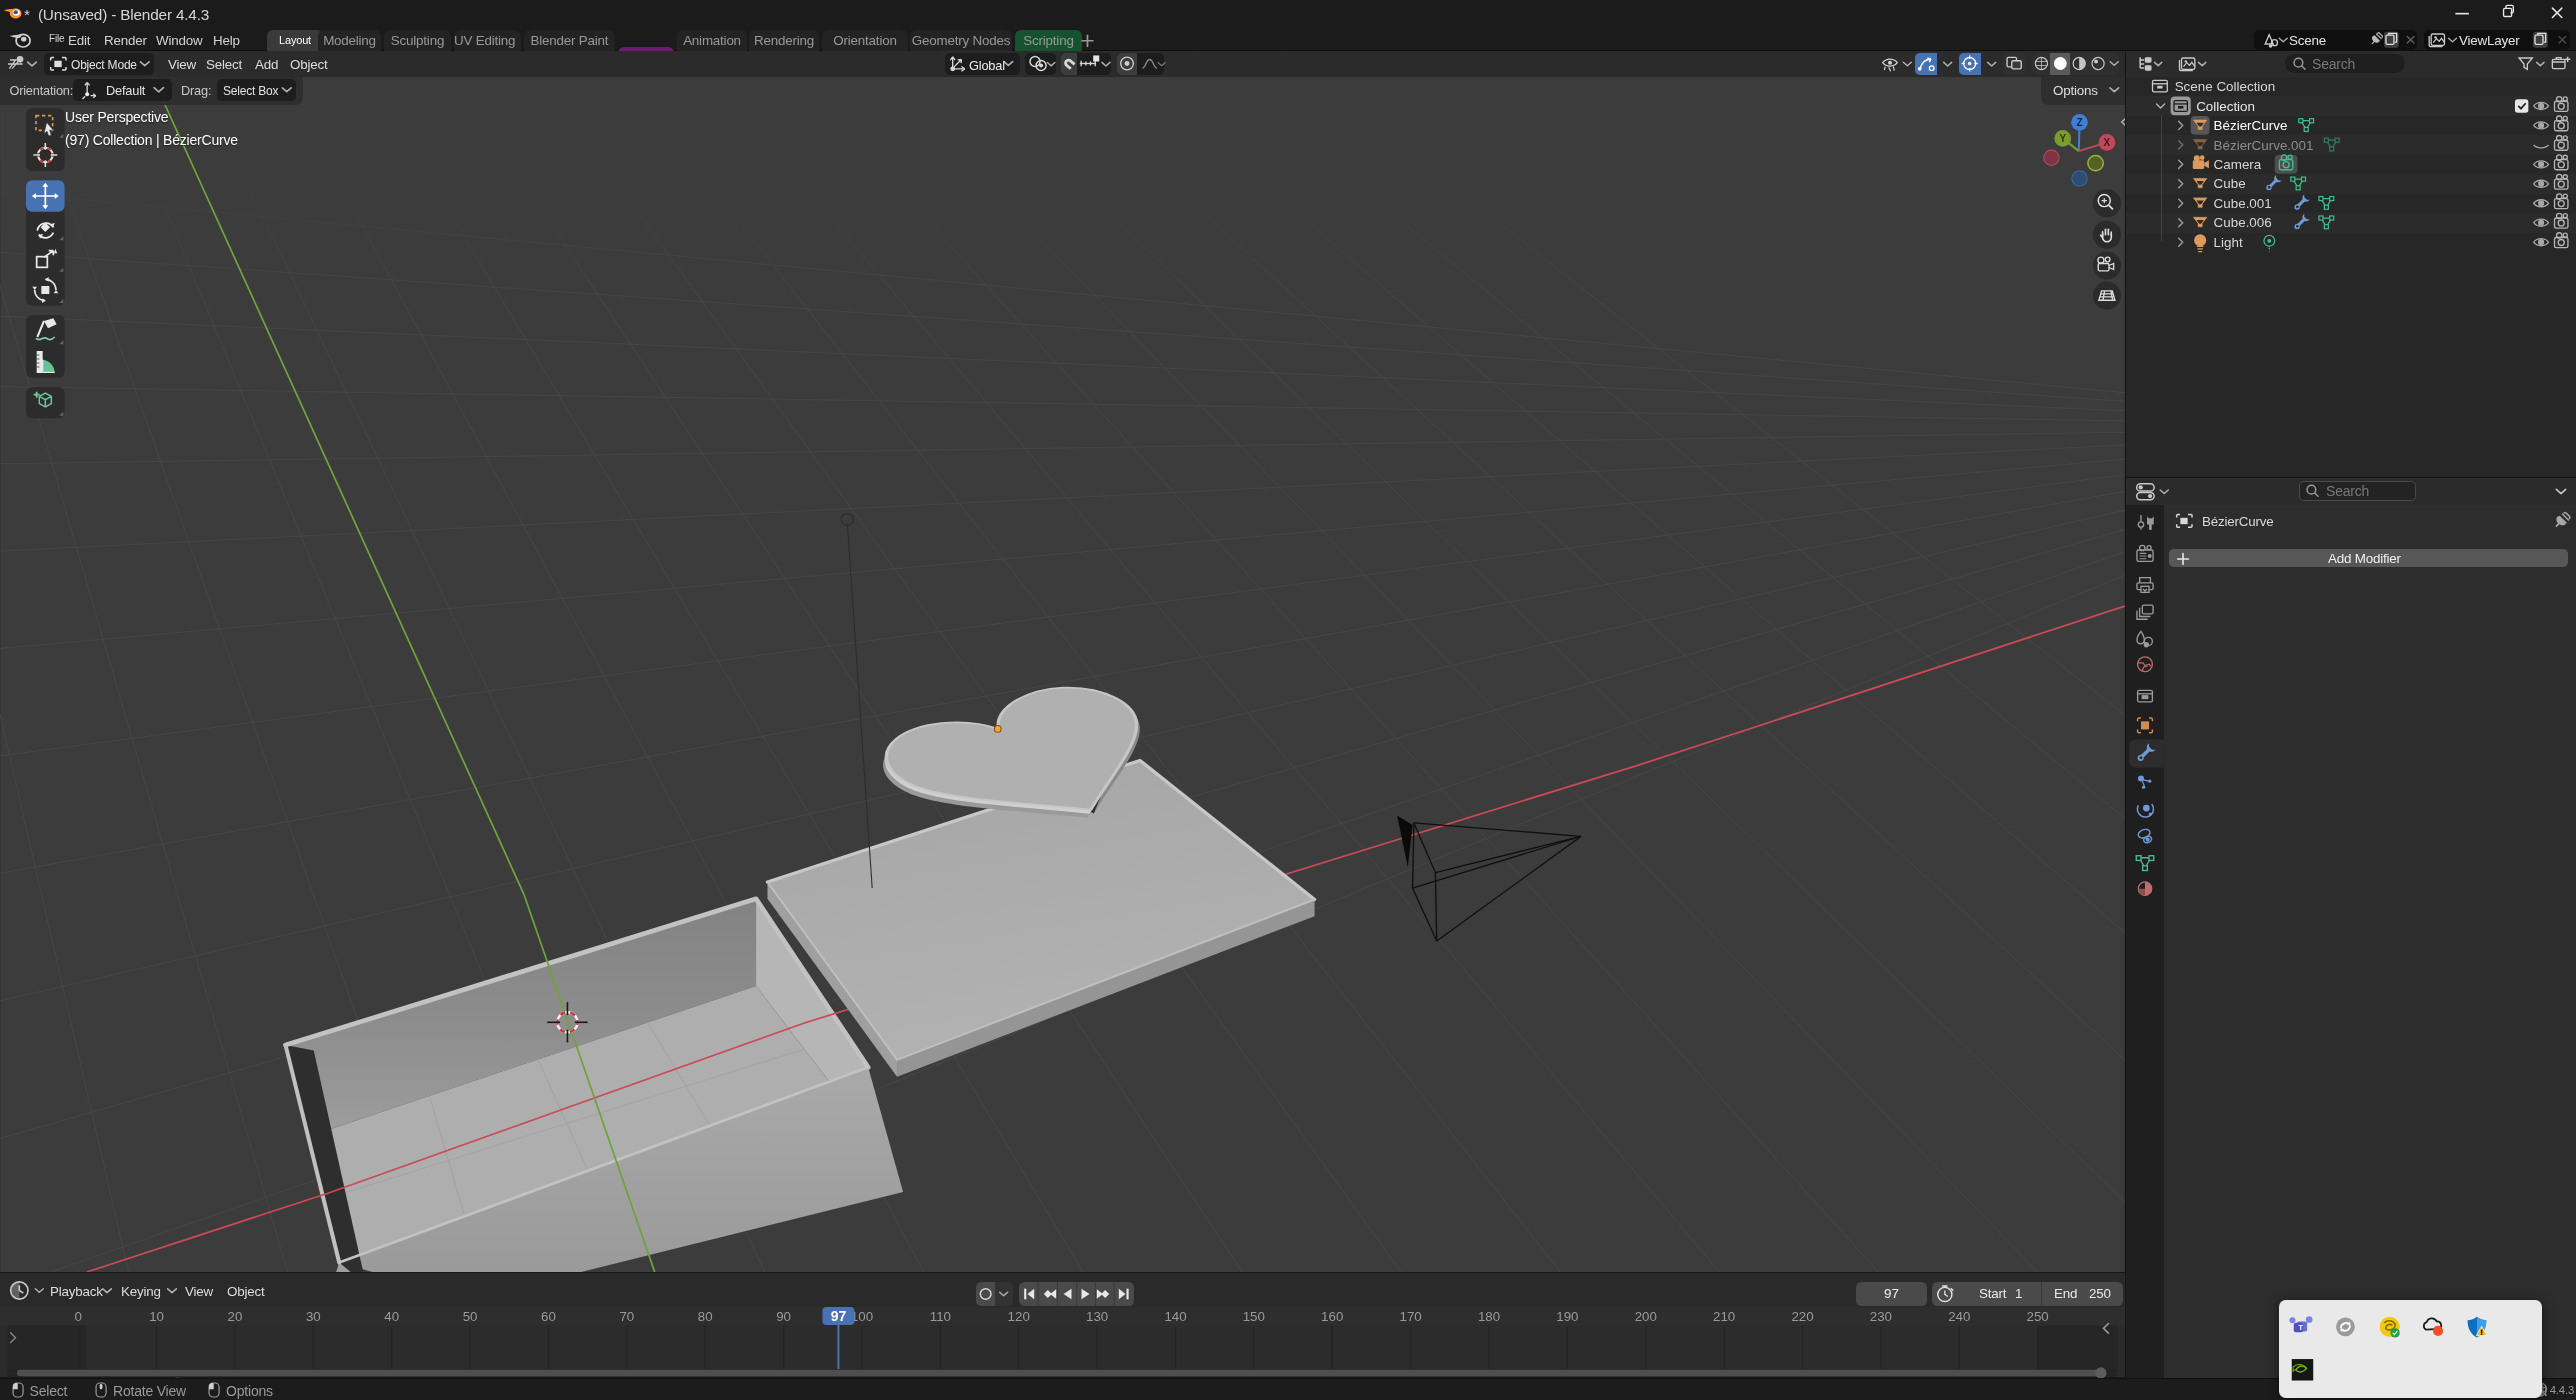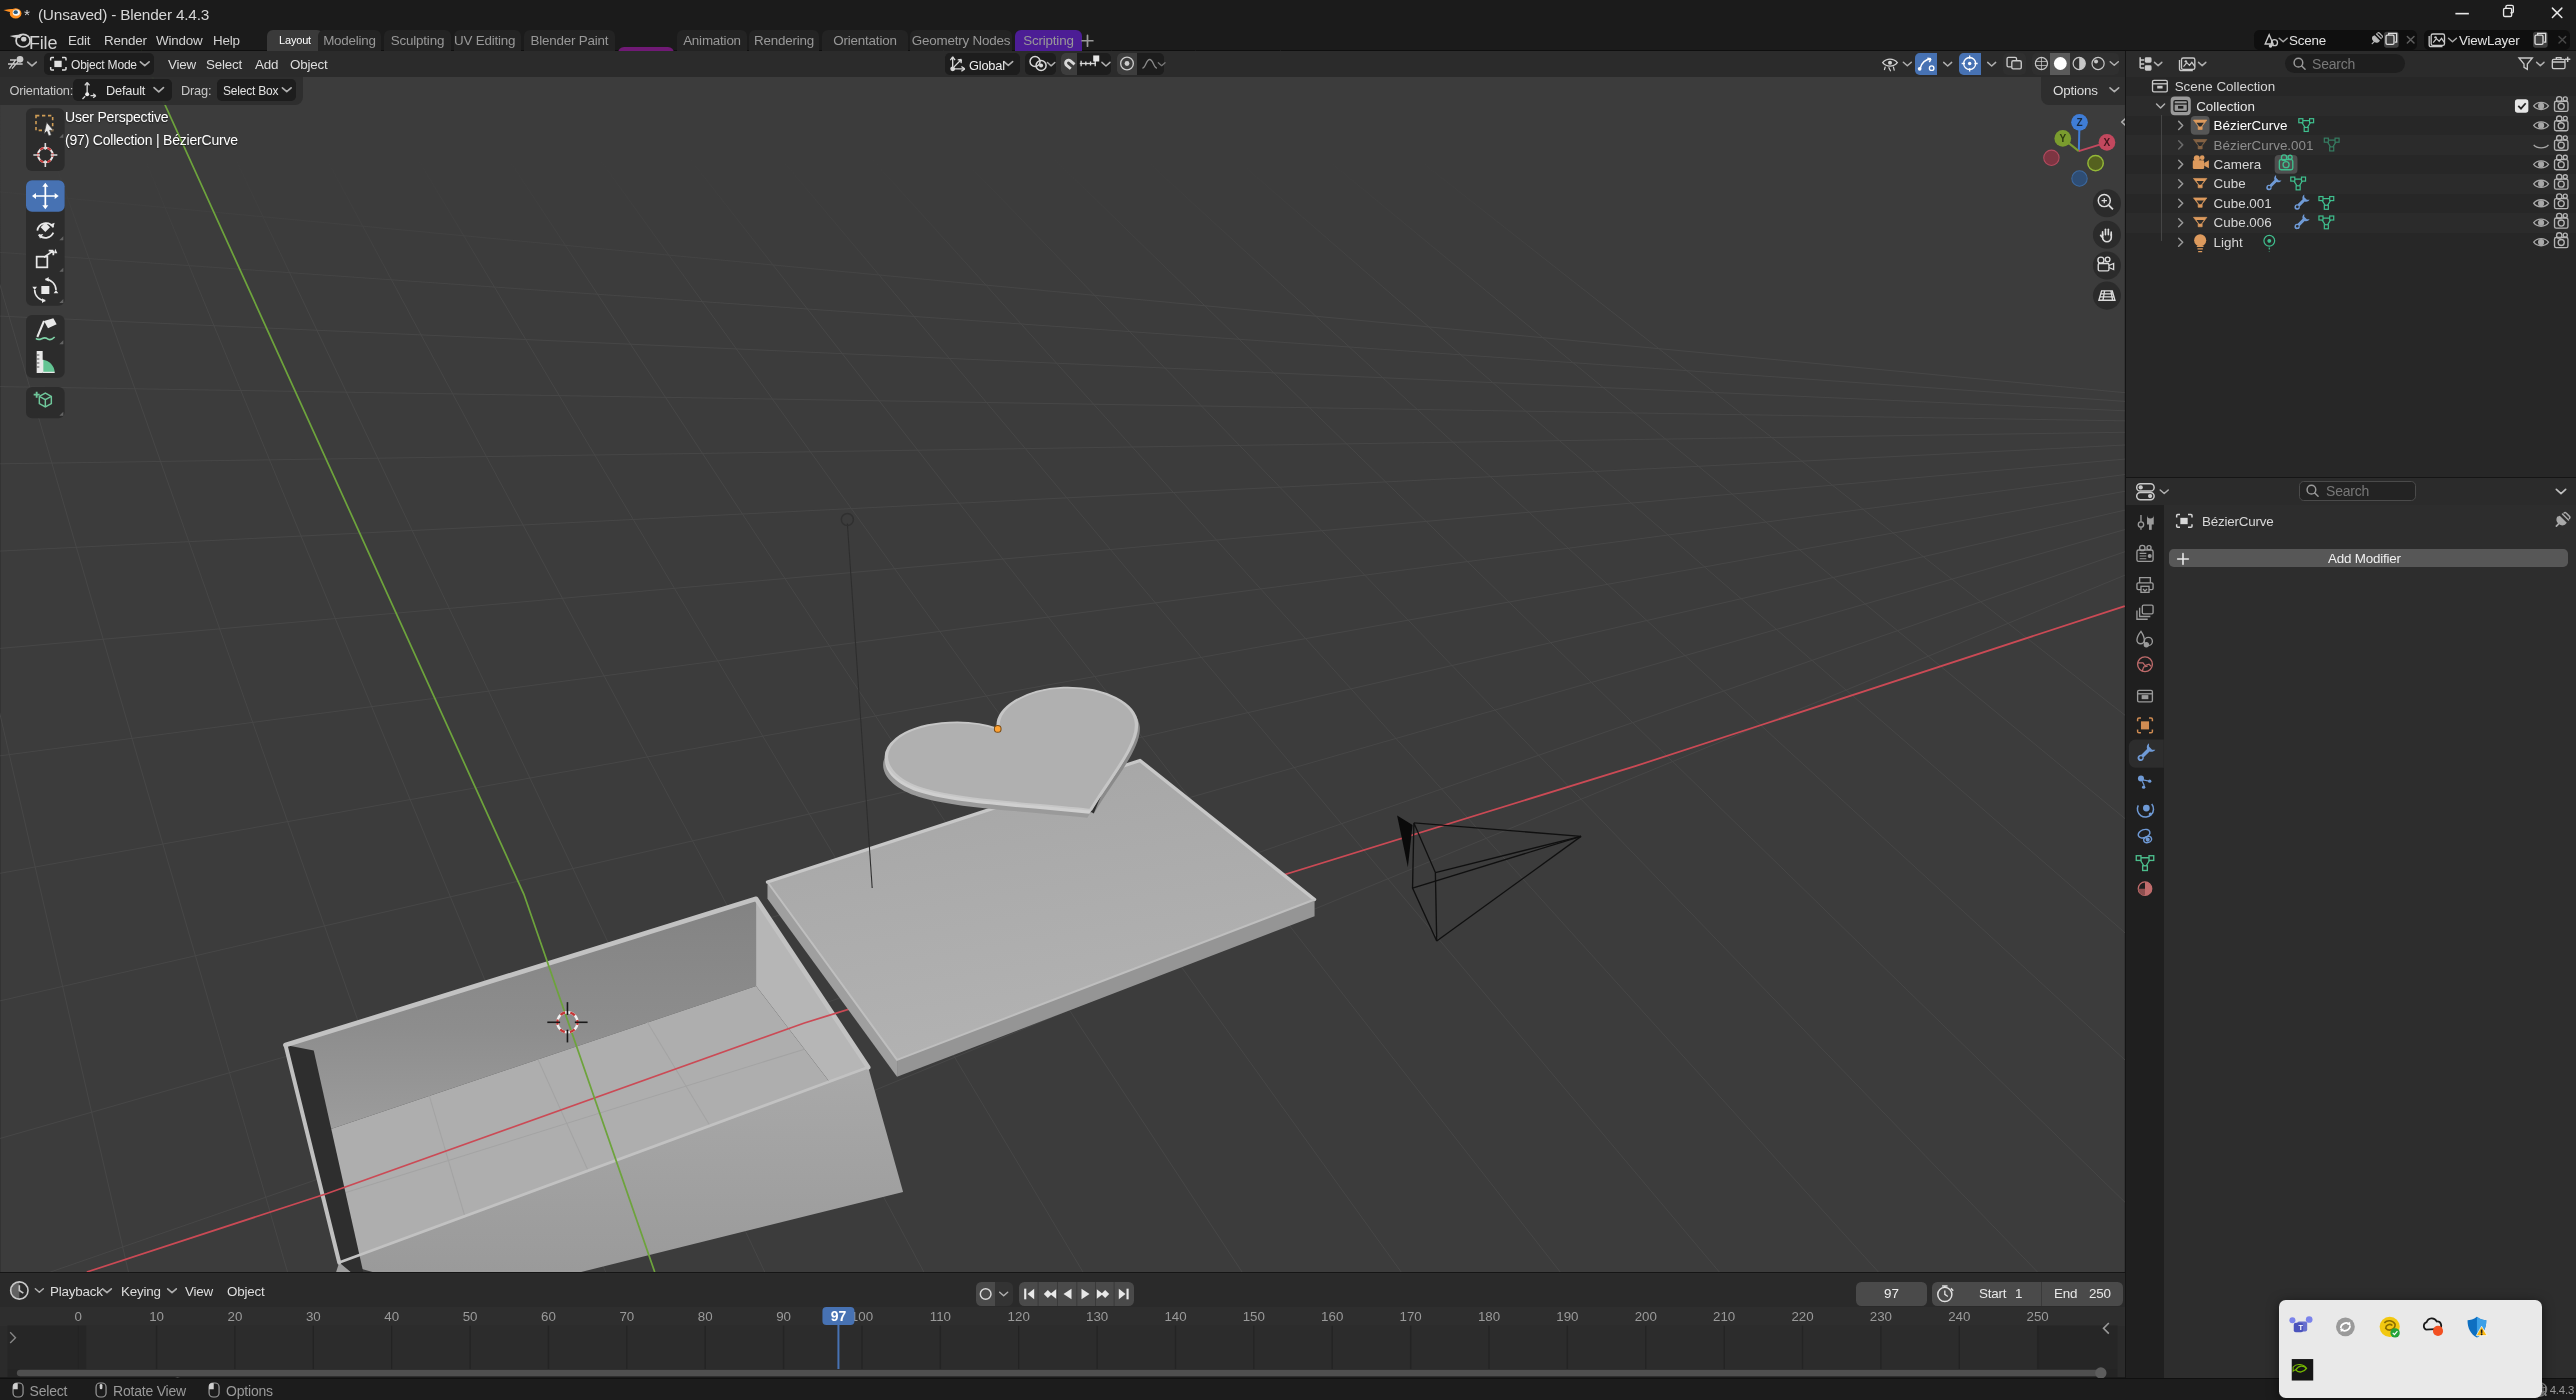"File" div.t { font-size: 18px -> 10px; left: 29px -> 49px }
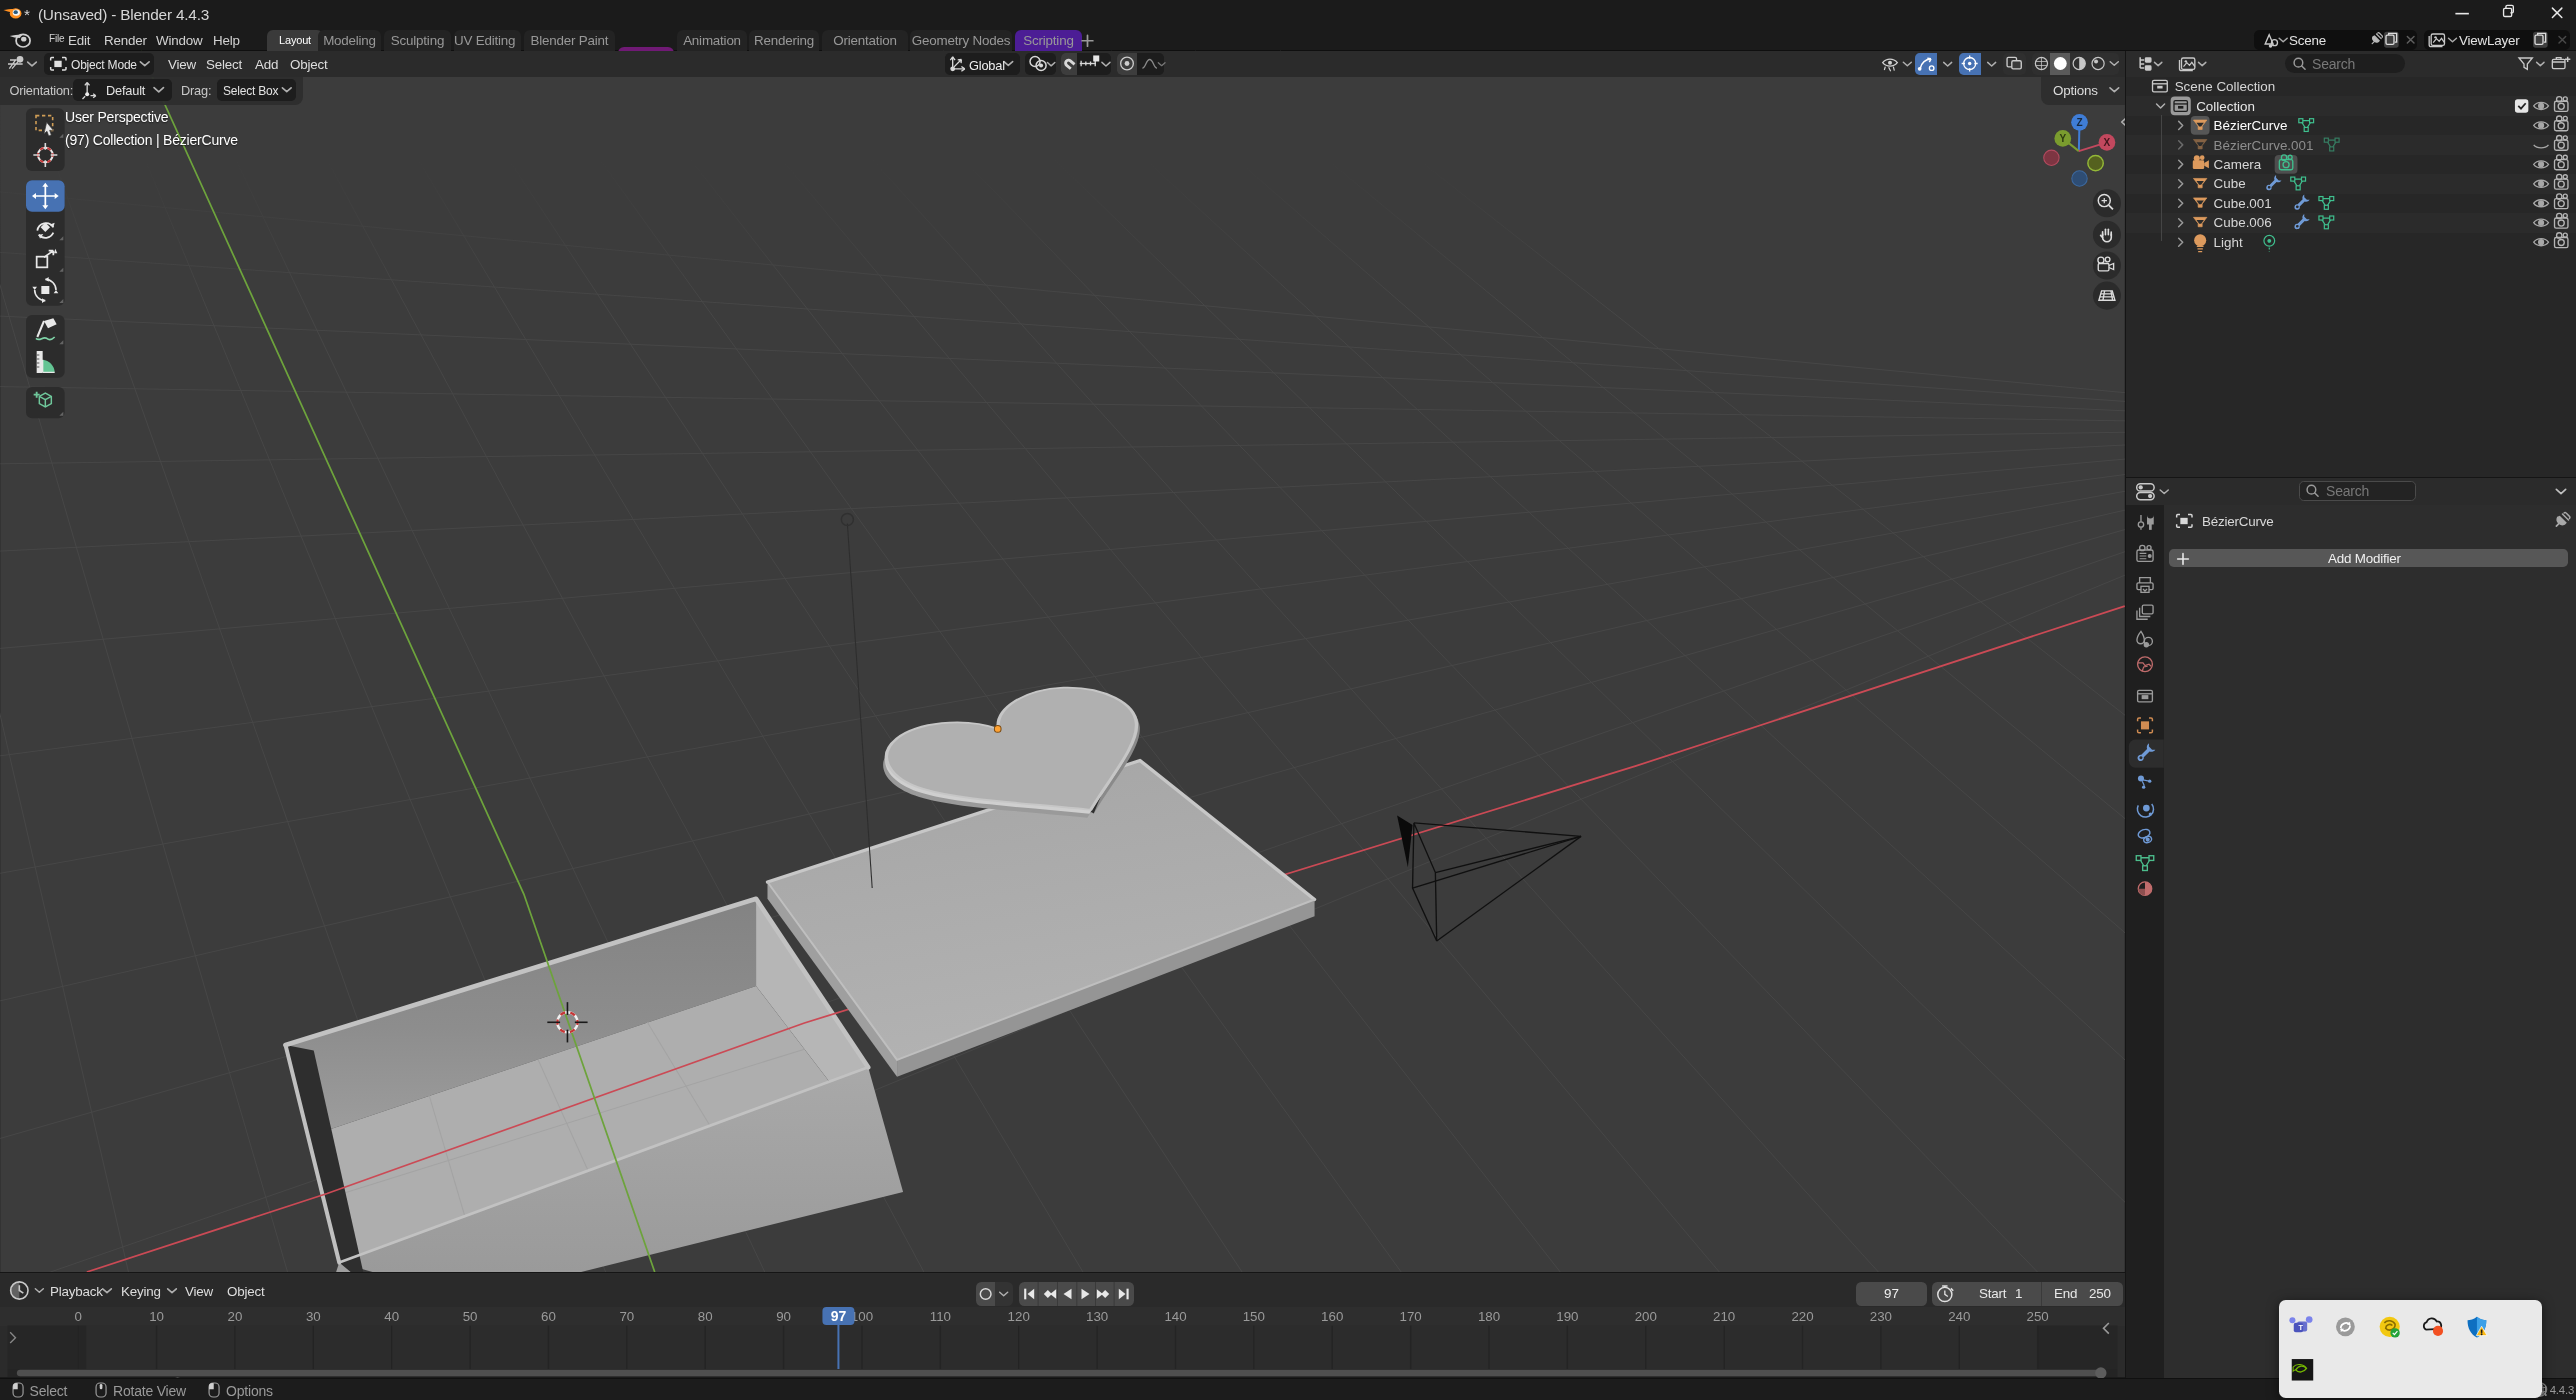"Scripting" div.a { background: #4c1d95 -> #14532d }
